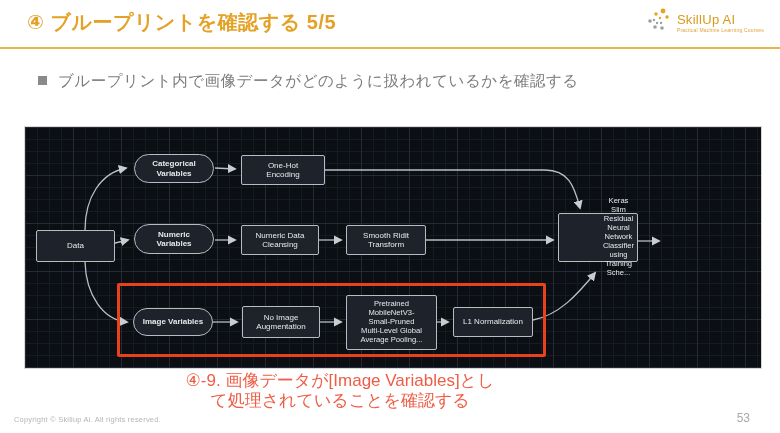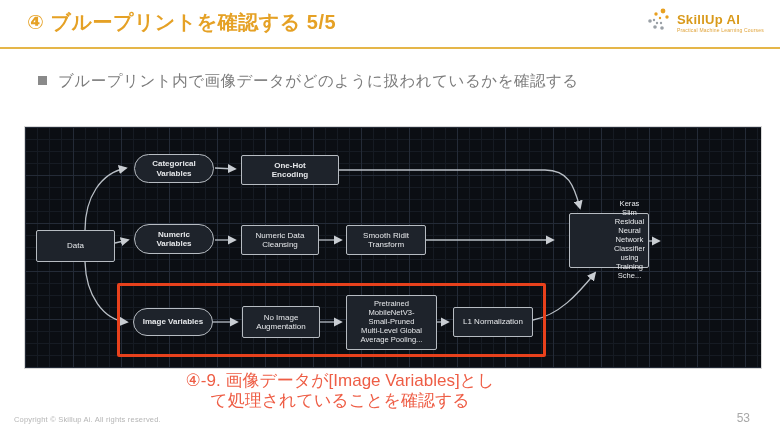"SkillUp AI" .logo-name { font-weight: bold -> normal }
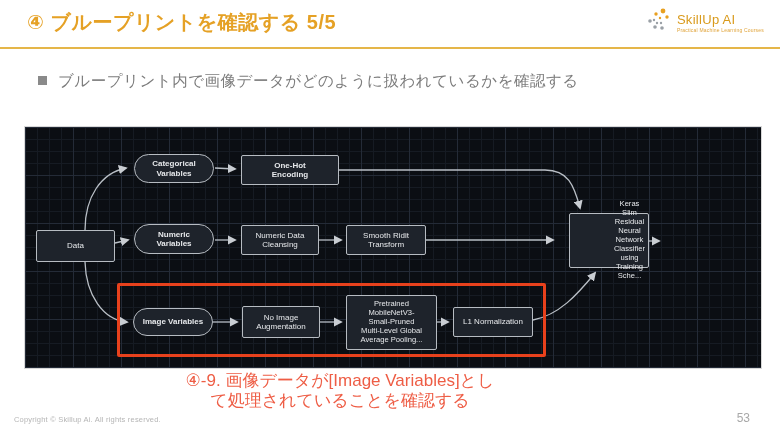"One-Hot" div.node { font-weight: bold -> none; width: 98px -> 84px }
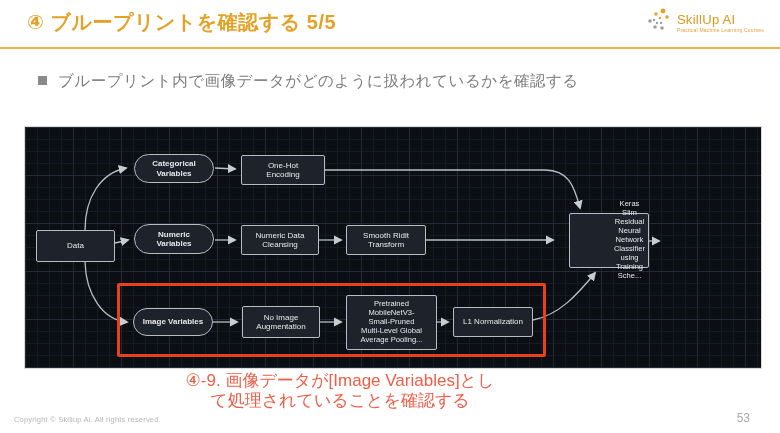"Keras Slim" div.node { height: 55px -> 49px; left: 544px -> 533px }
